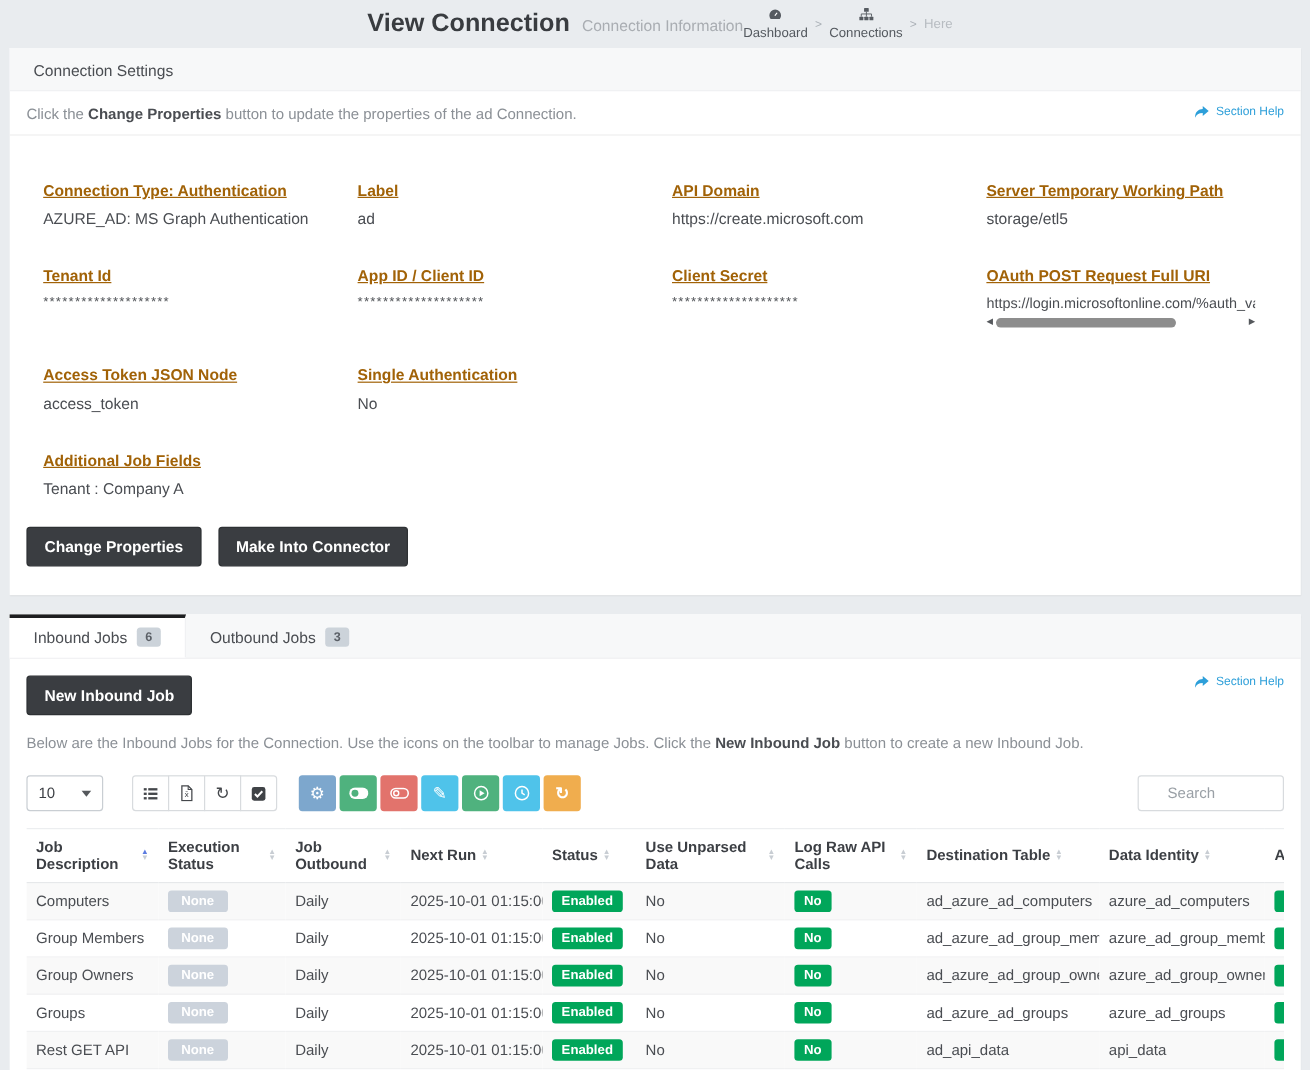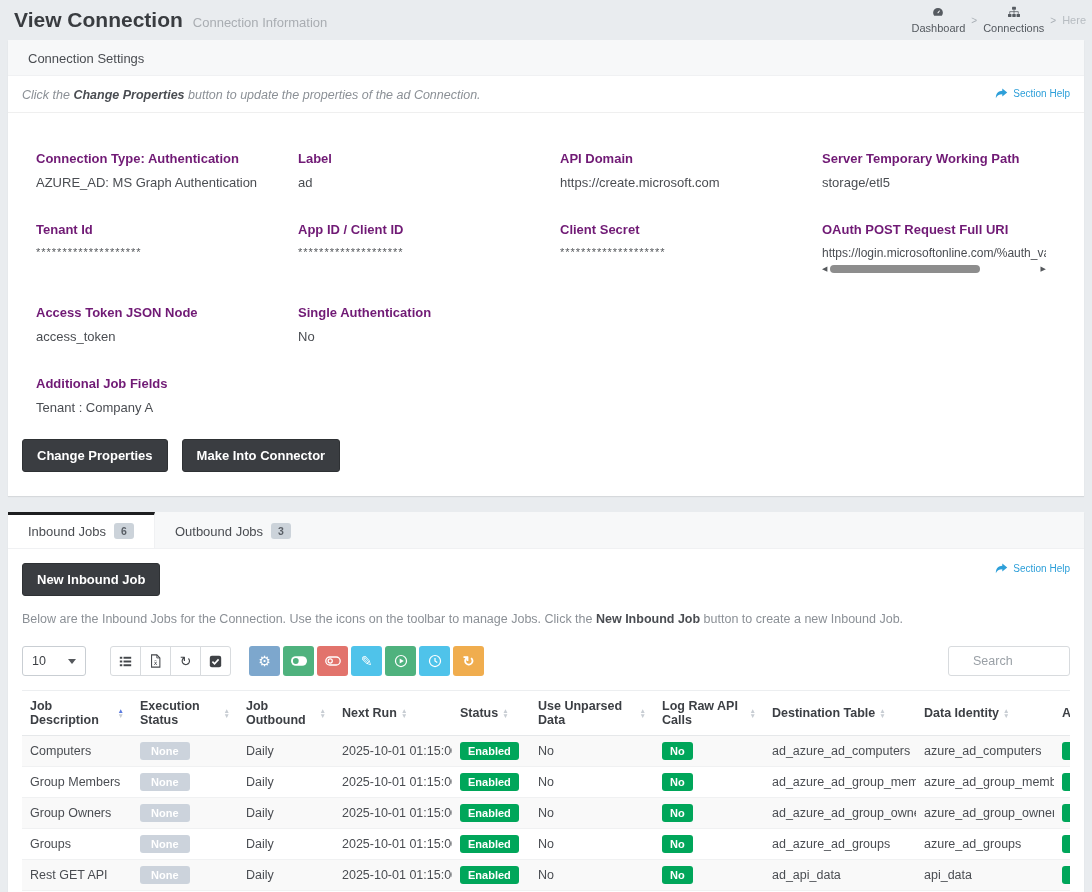"View Connection" .page-header { justify-content: space-between -> center }
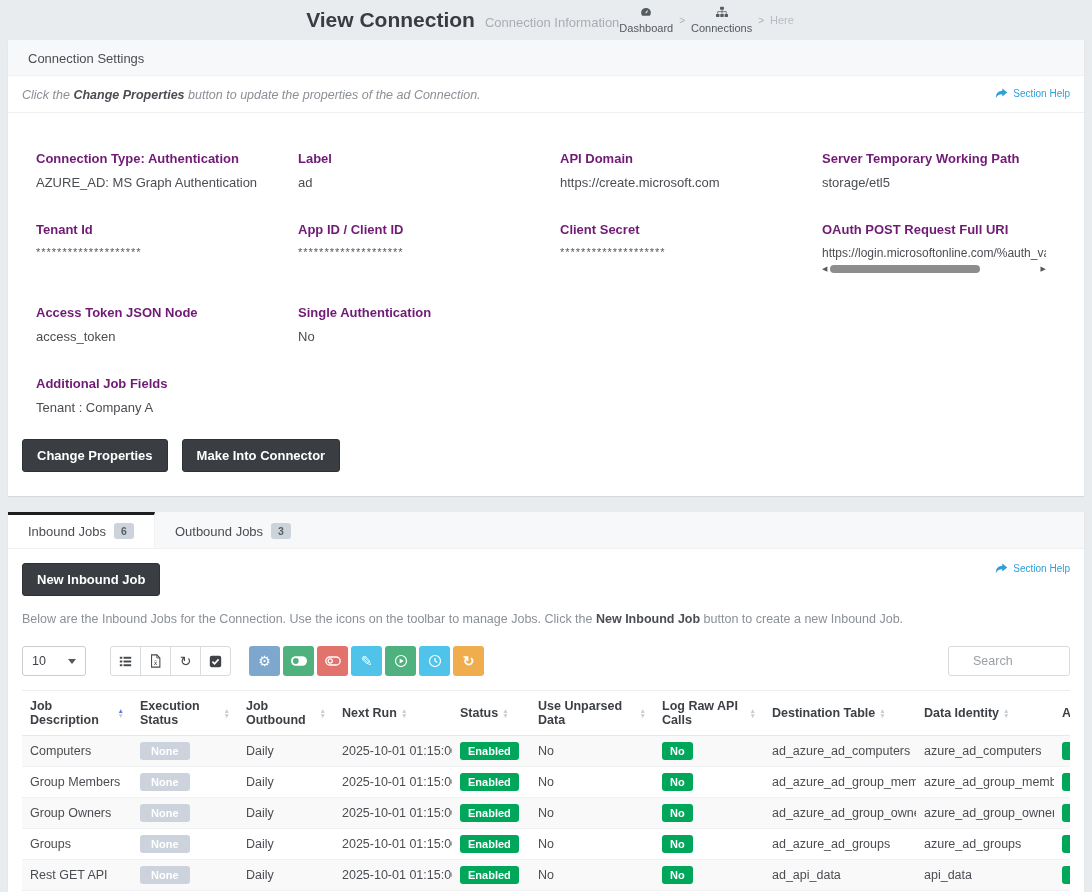"Click the Change Properties button" .intro-text { font-style: italic -> none }
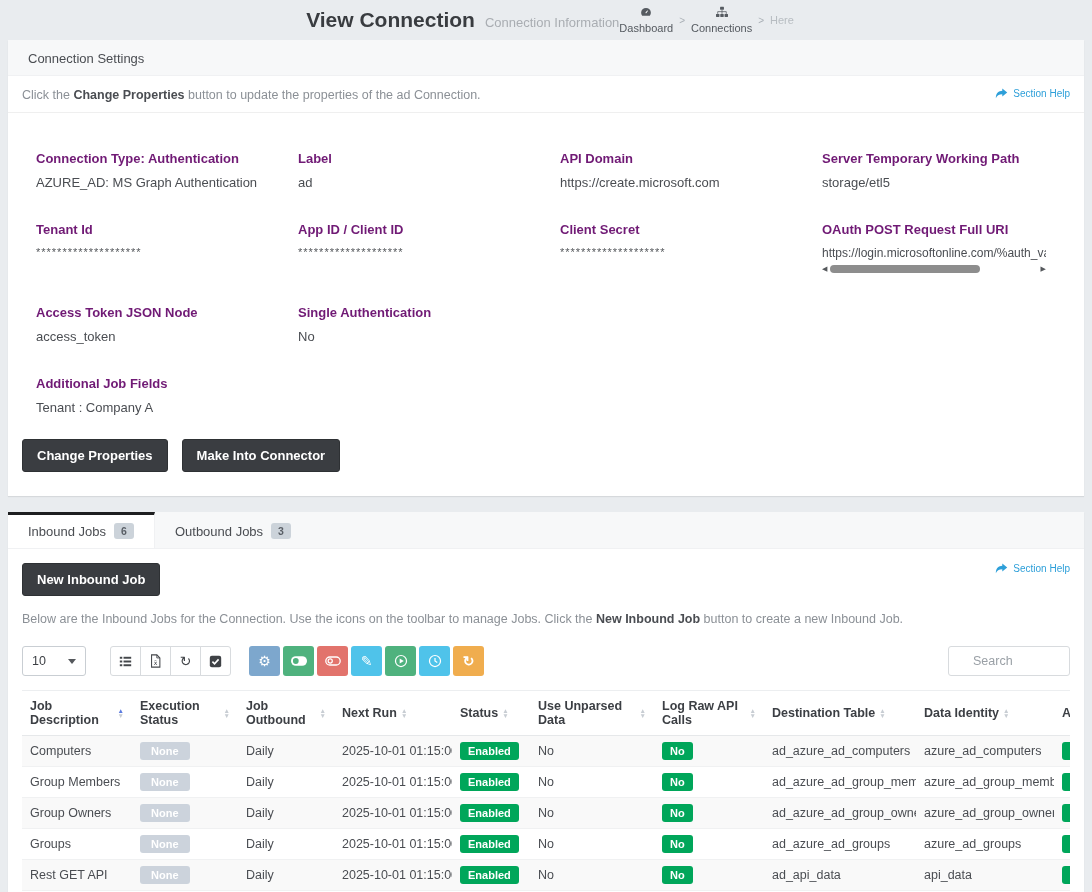"Connection Type: Authentication" .field-label { color: #701a75 -> #a16207; text-decoration: none -> underline }
